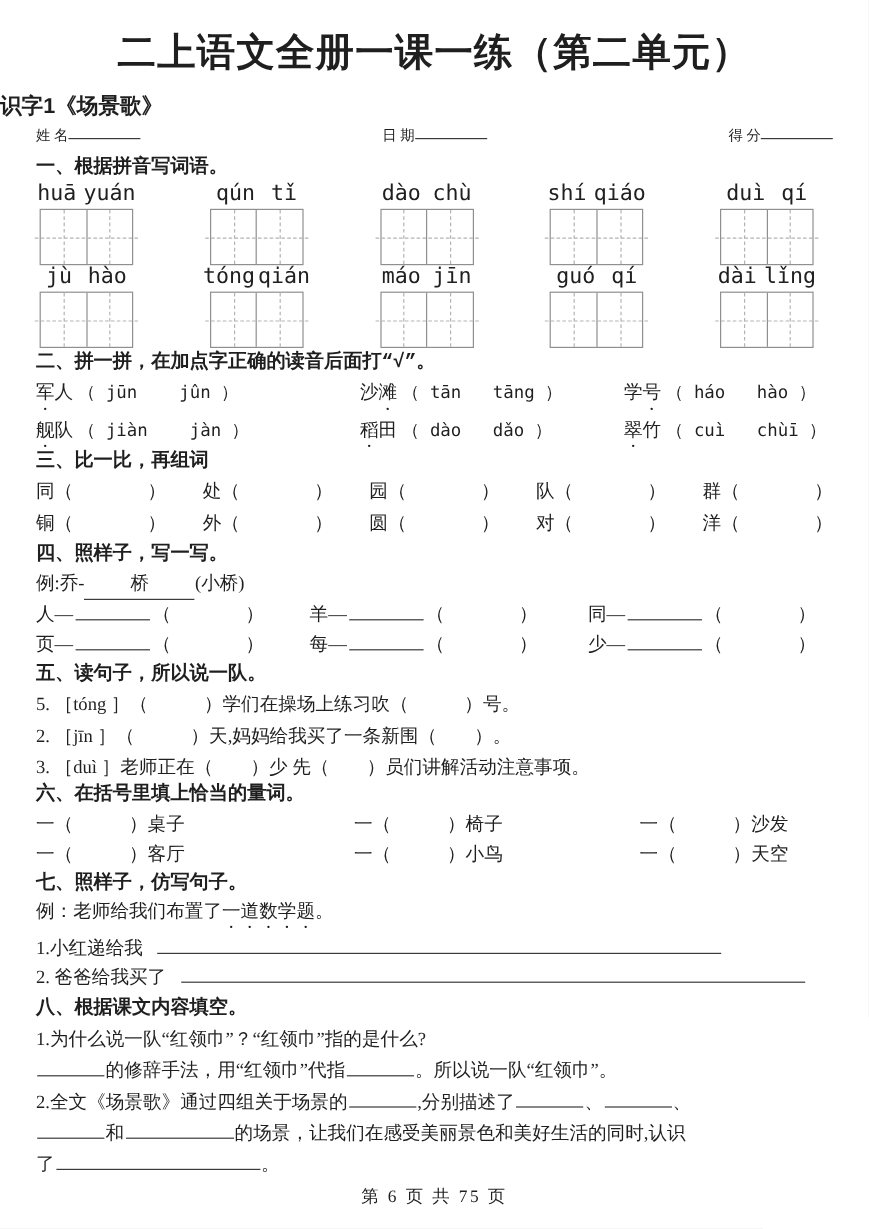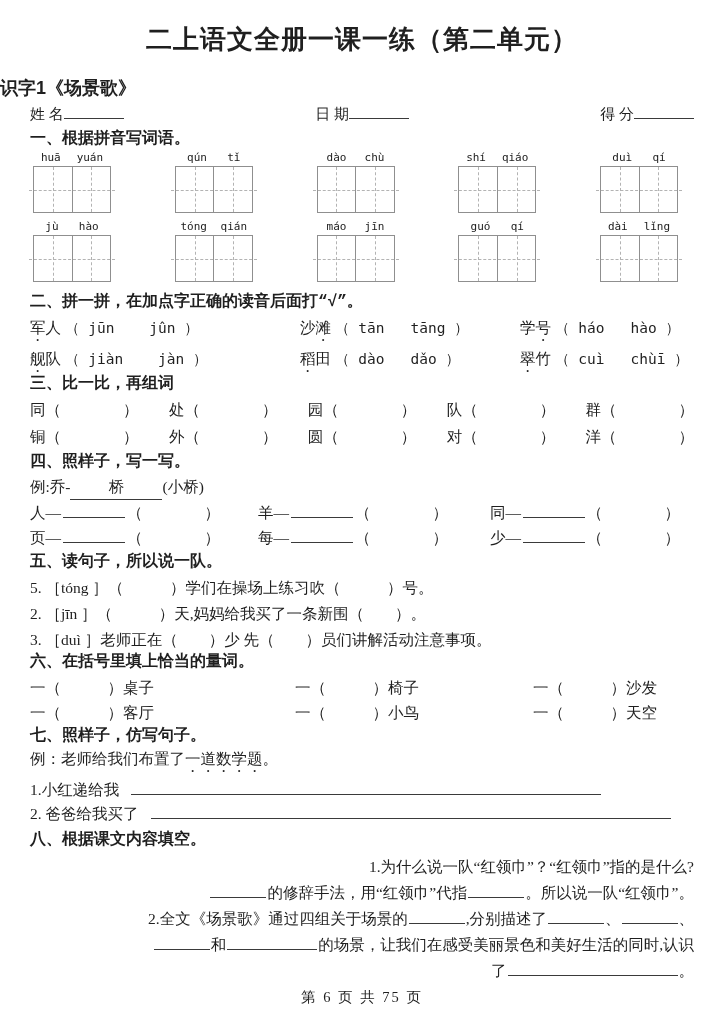"二上语文全册一课一练（第二单元）" .title { font-size: 26px -> 32px }
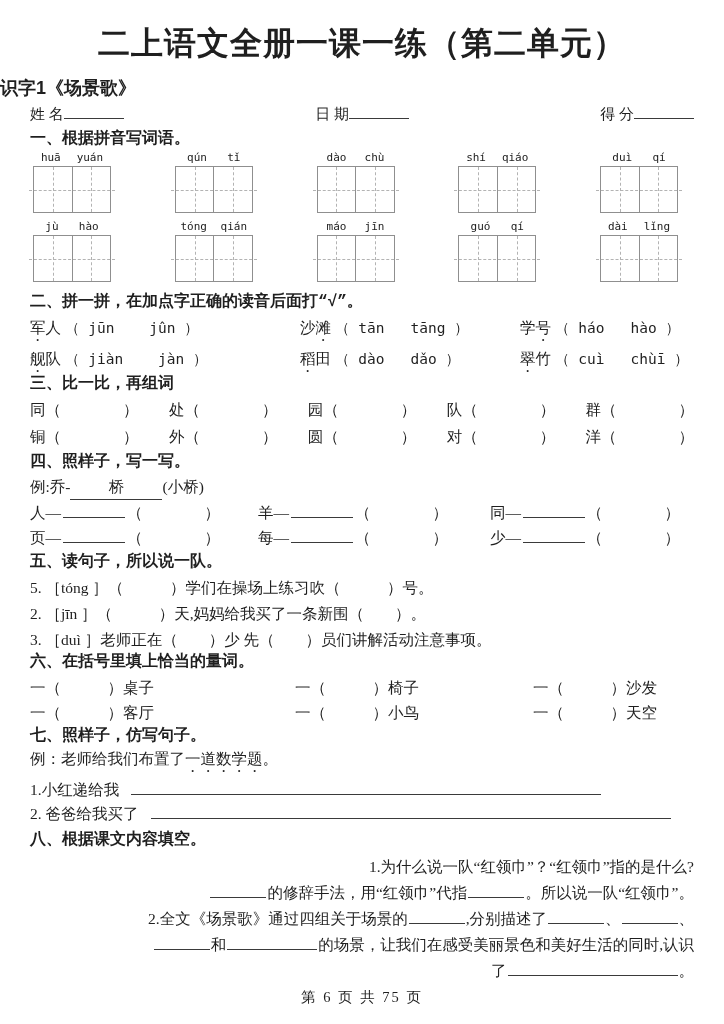"姓 名" .meta { font-size: 15px -> 12px }
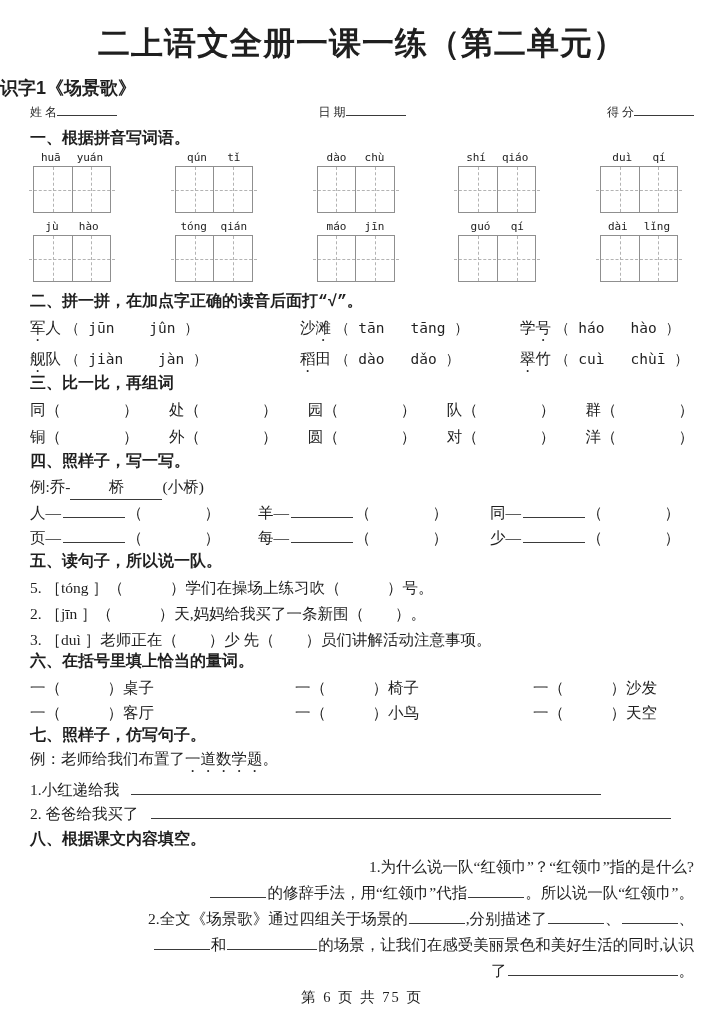"huā" .pinyin { font-size: 11px -> 18px }
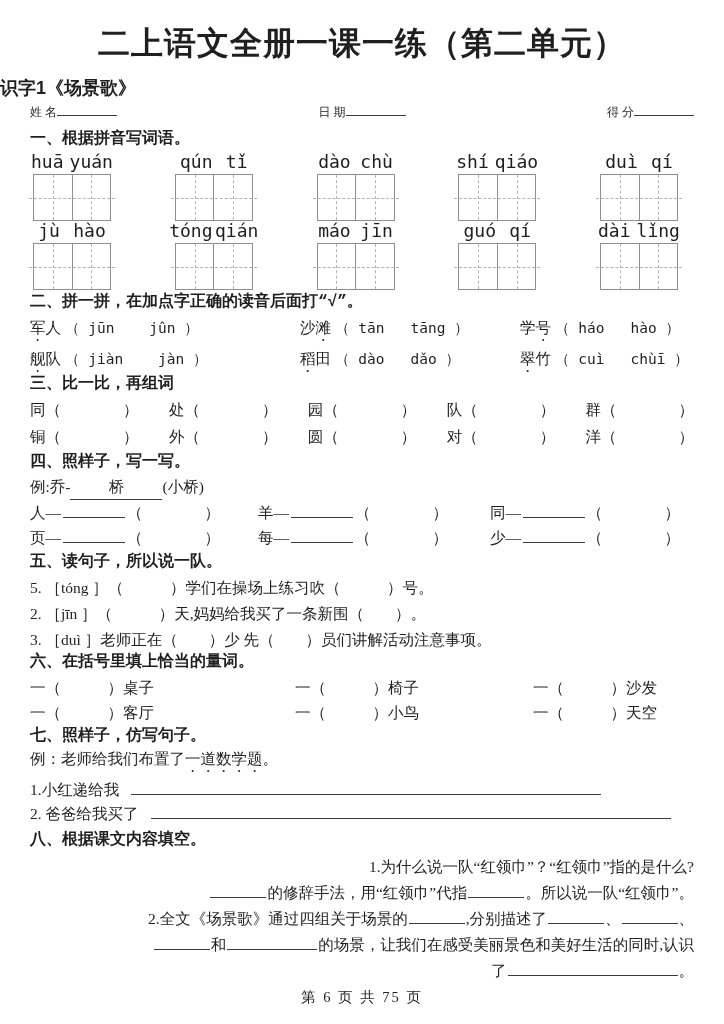"1.为什么说一队“红领巾”？“红领巾”指的是什么?" .s8line { text-align: right -> none }
